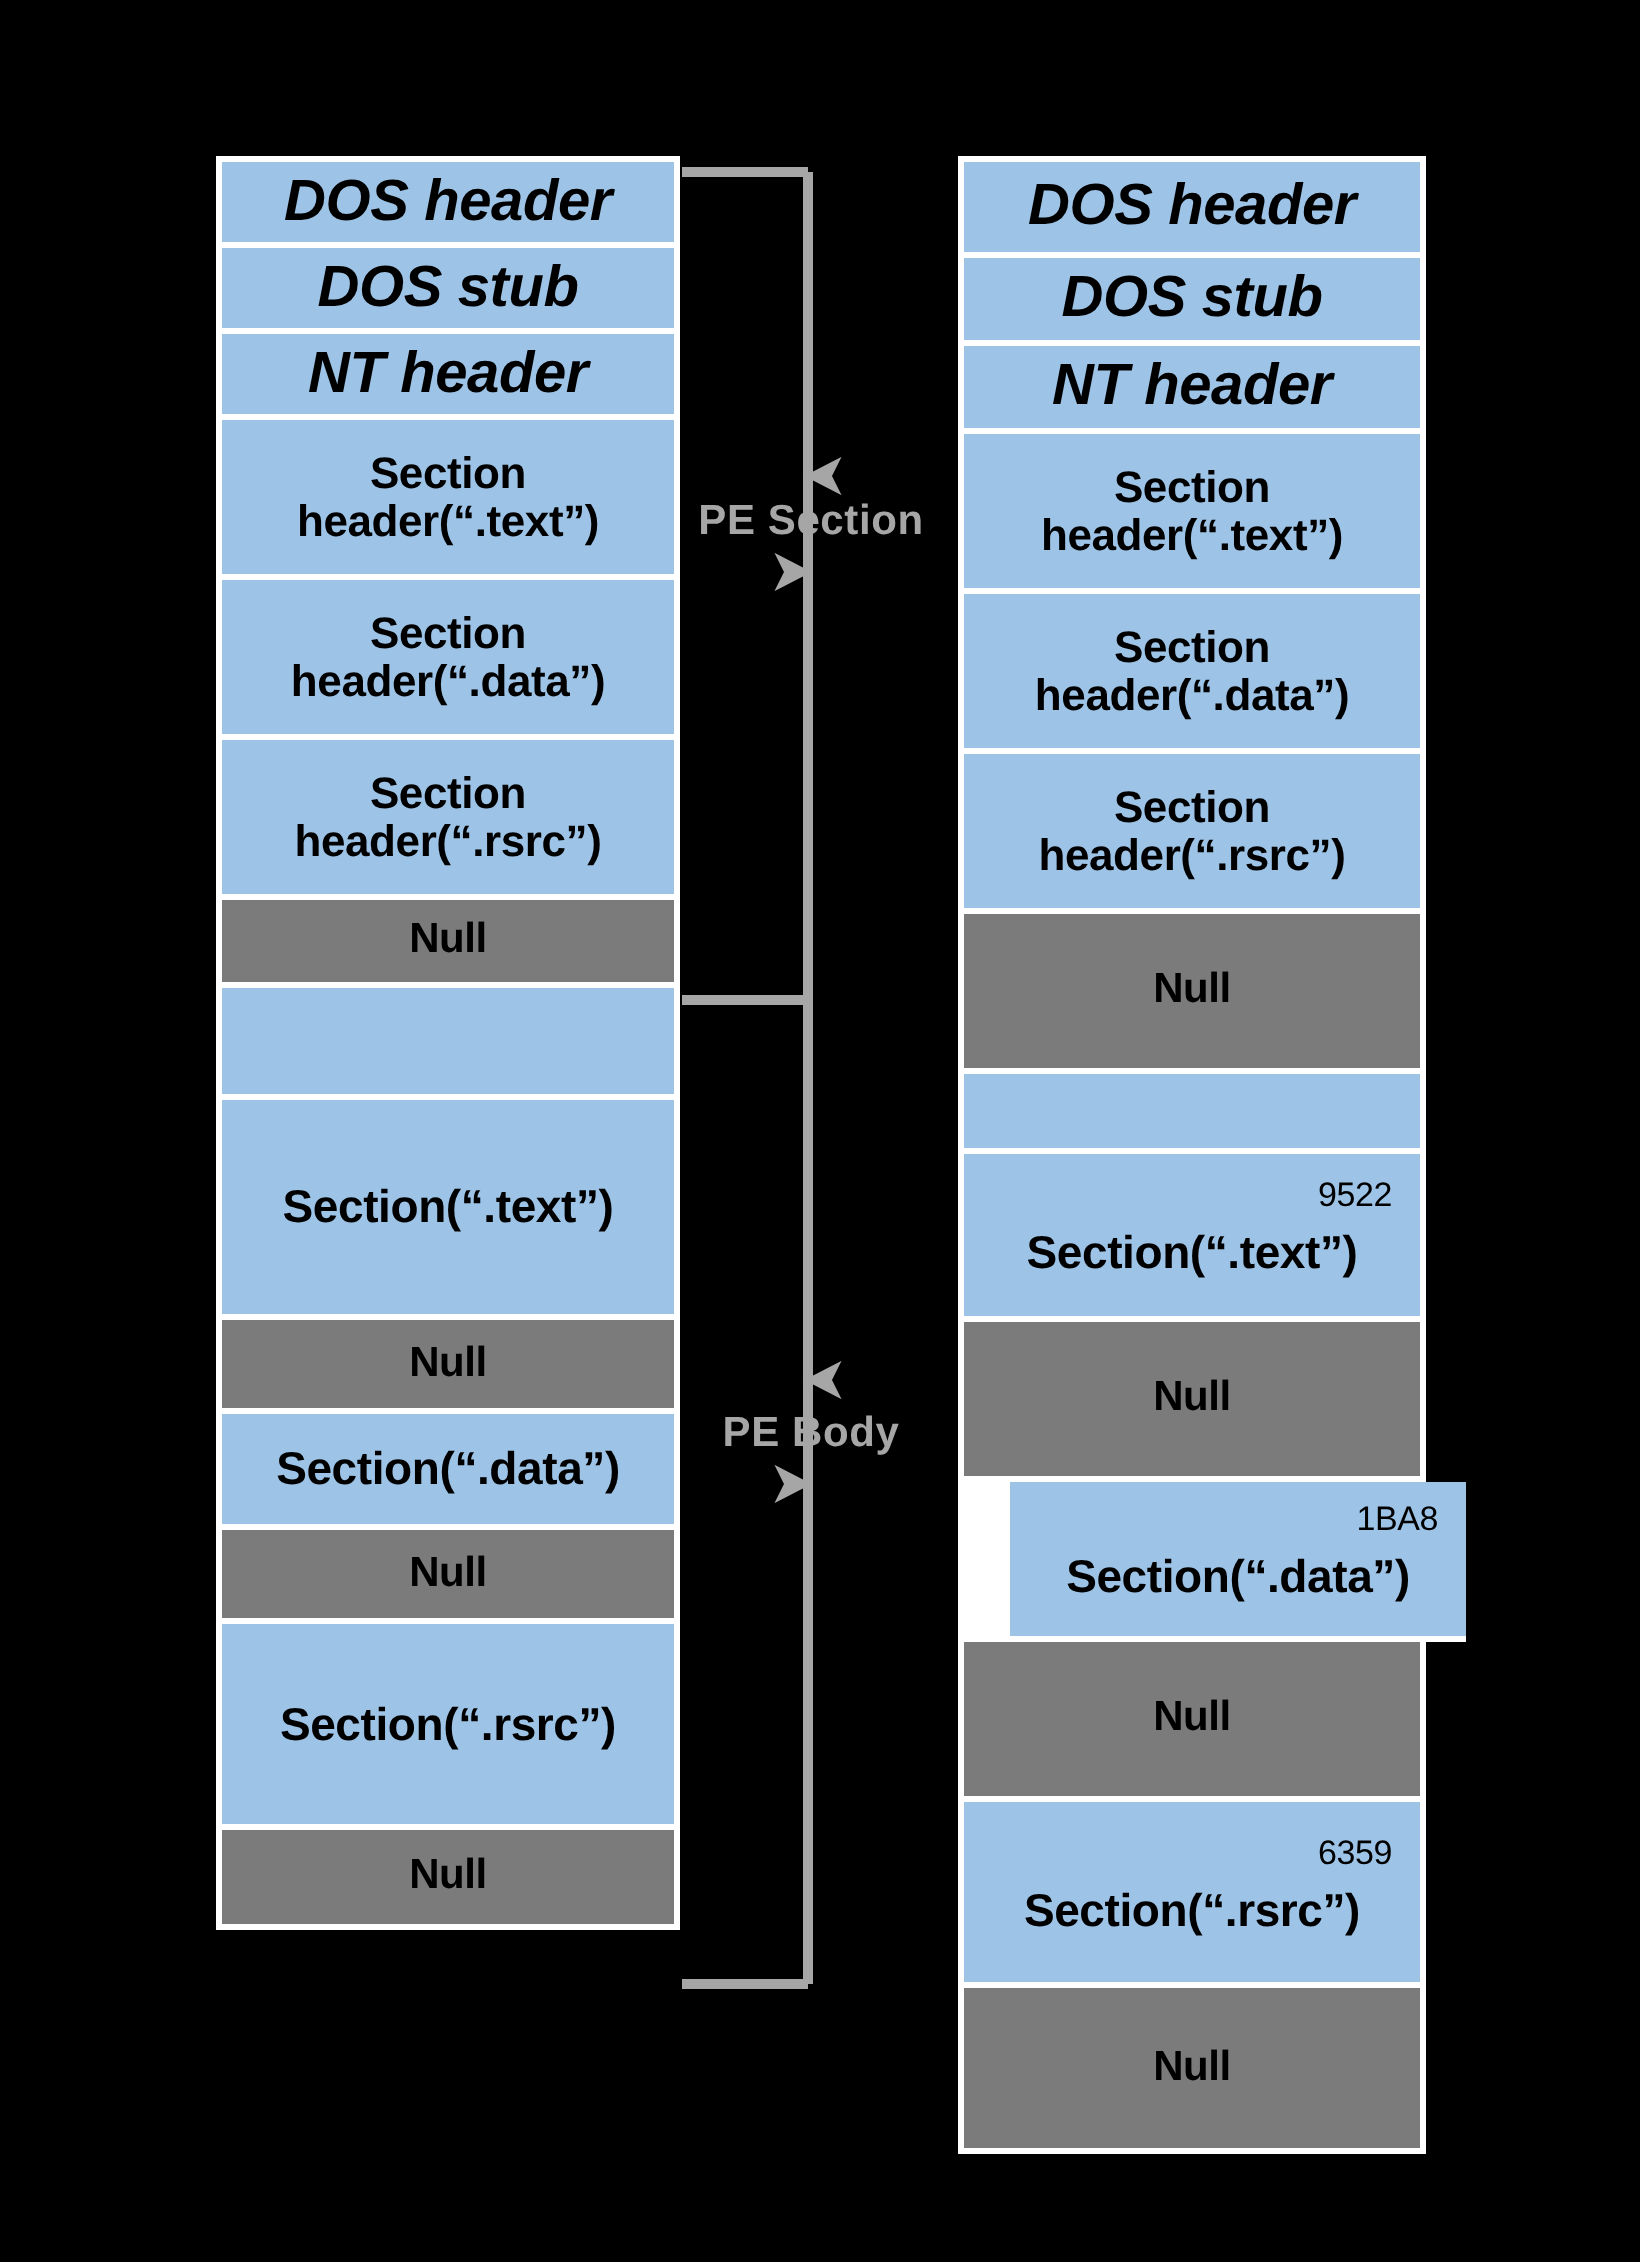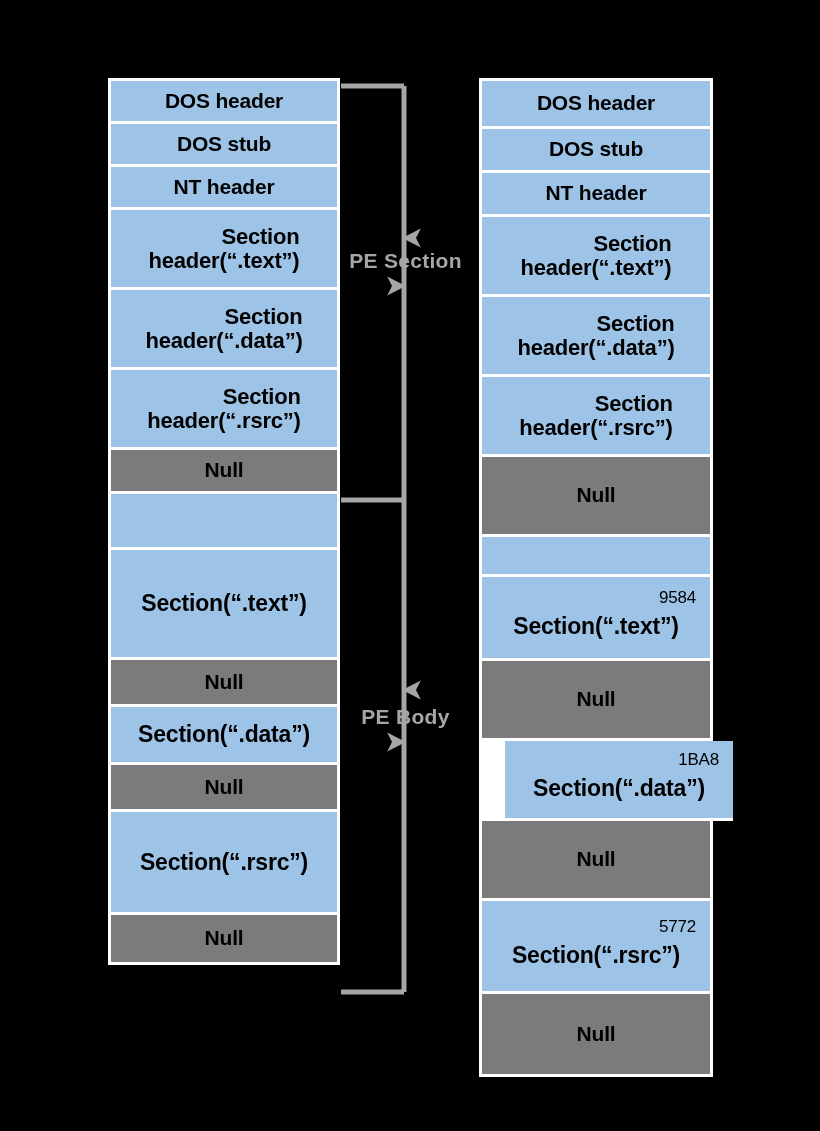"DOS header" .s-head { font-size: 21px -> 29px; font-style: none -> italic }
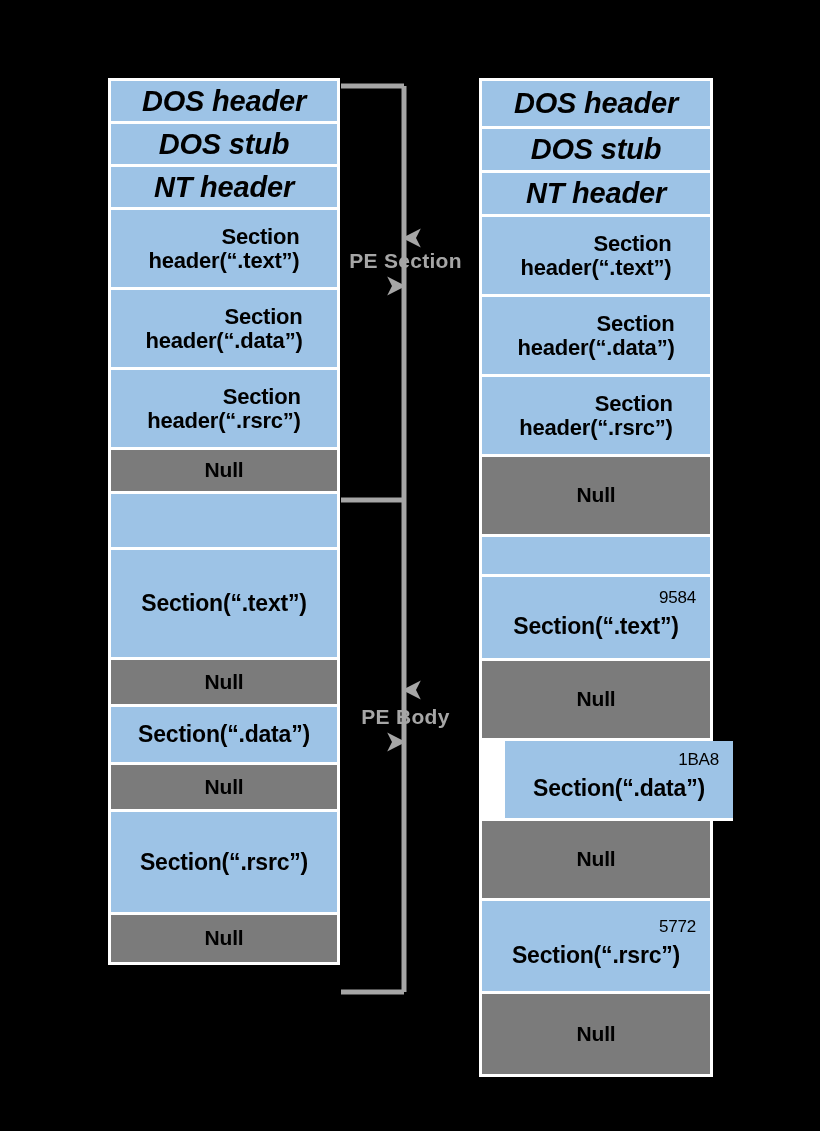"Section" .s-sect { text-align: right -> none }
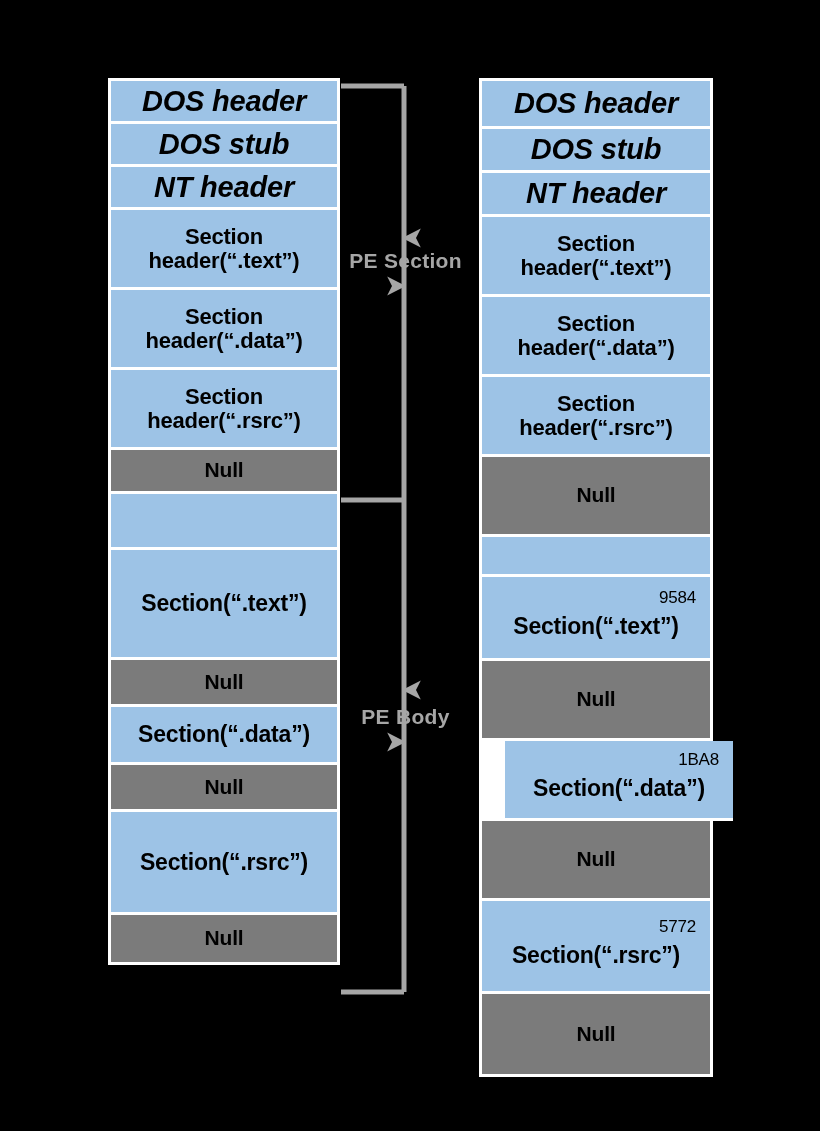"9584" div.hex-note { text: 9584 -> 9522 }
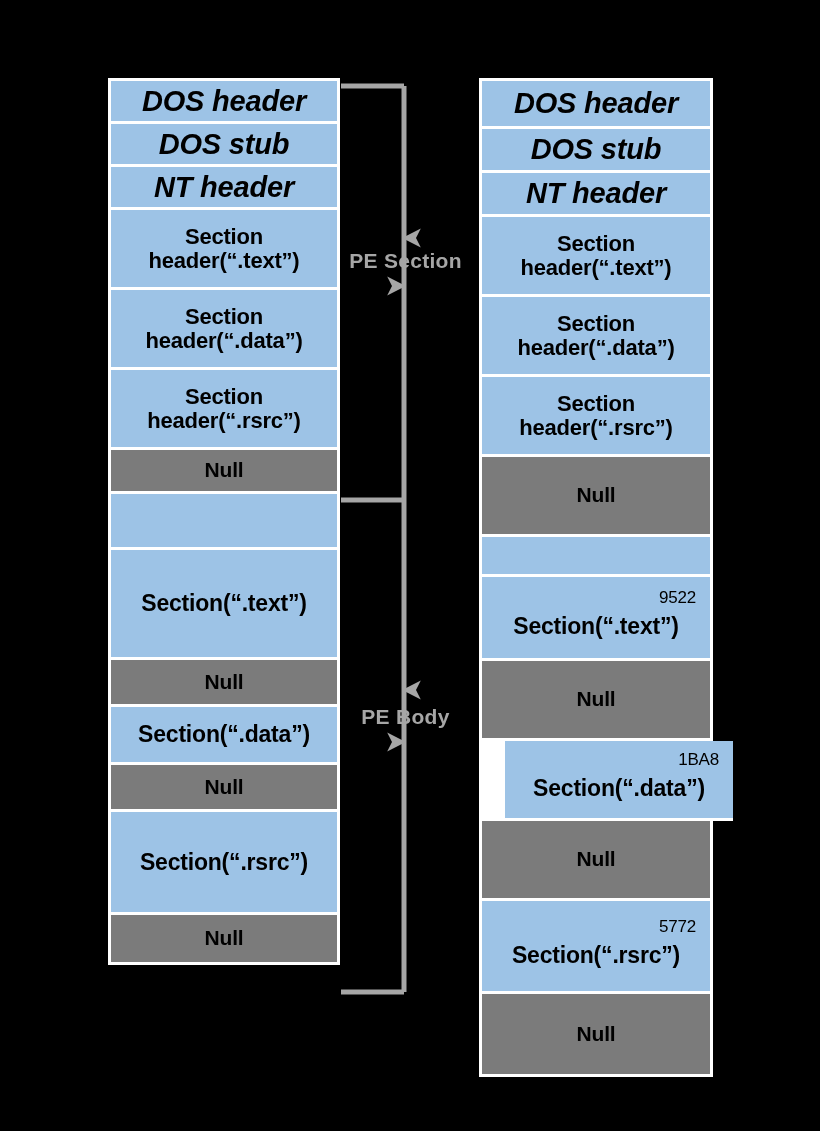"5772" div.hex-note { text: 5772 -> 6359 }
